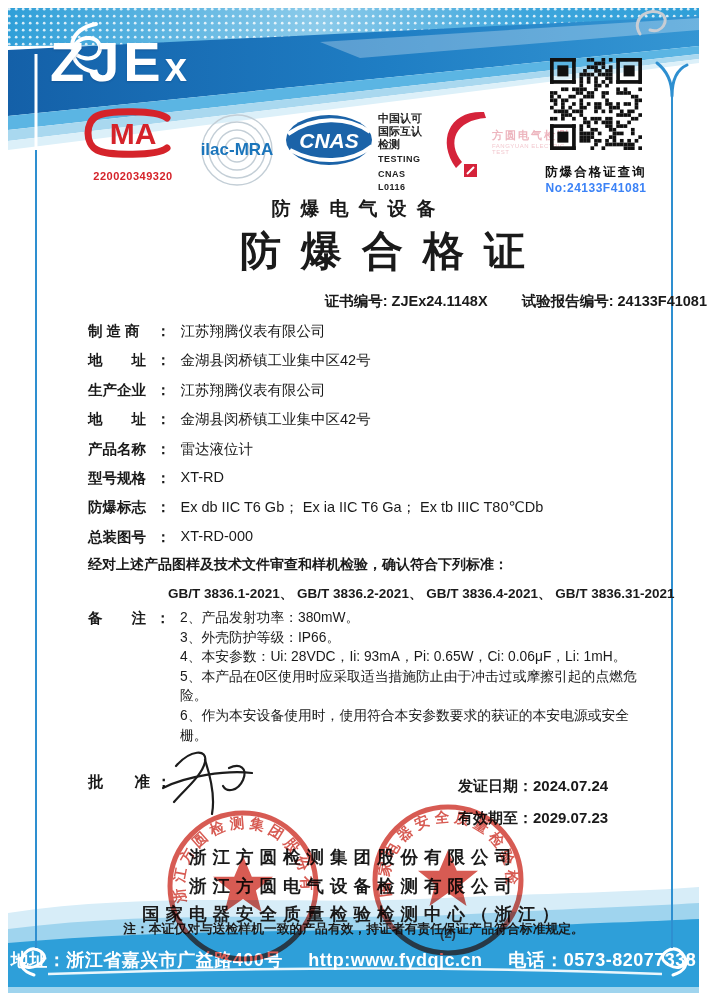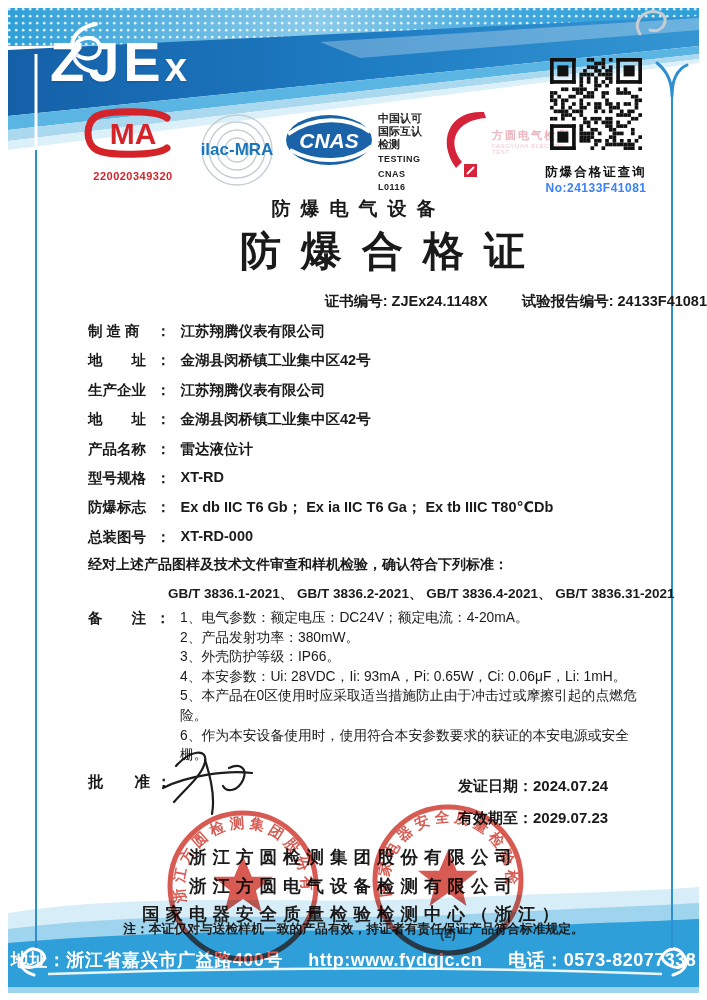"江苏翔腾仪表有限公司" .fvalue { font-weight: 700 -> 400 }
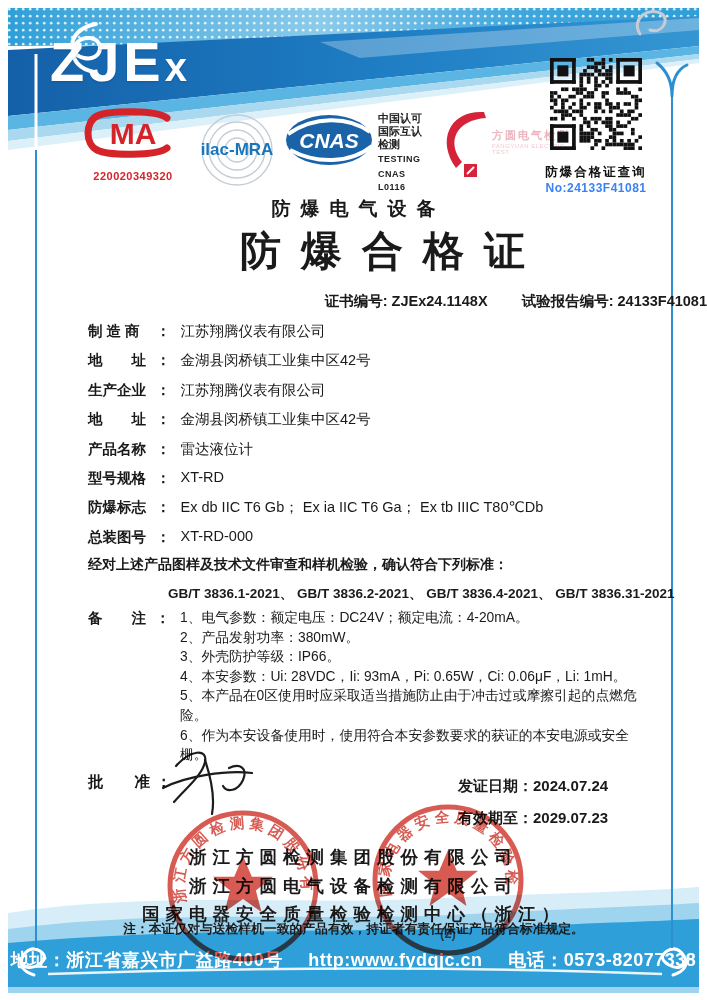"1、电气参数：额定电压：DC24V；额定电流：4-20mA。" div { html: <div>1、电气参数：额定电压：DC24V；额定电流：4-20mA。</div> -> none }
